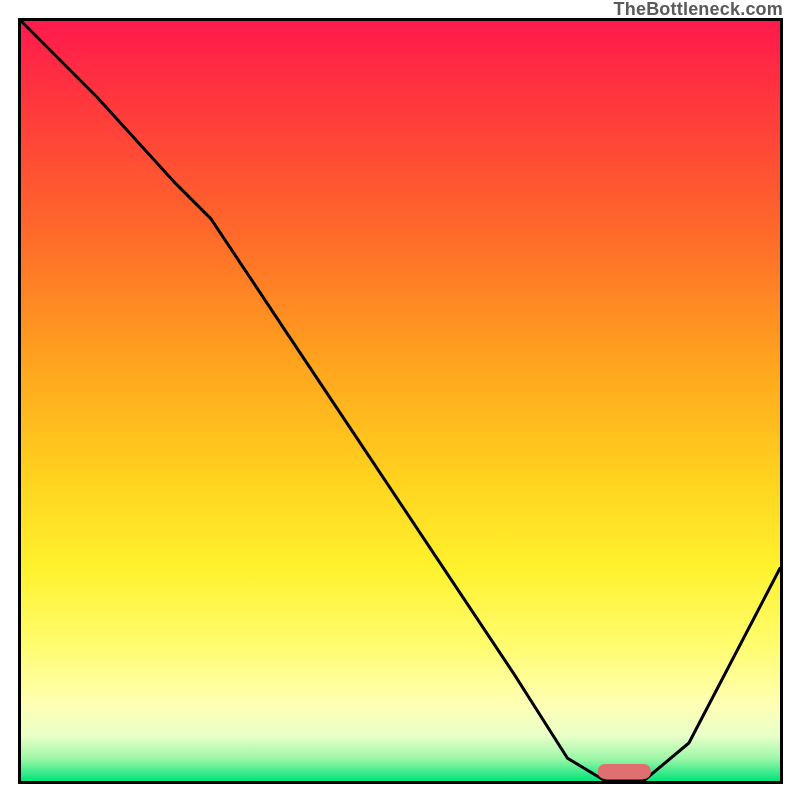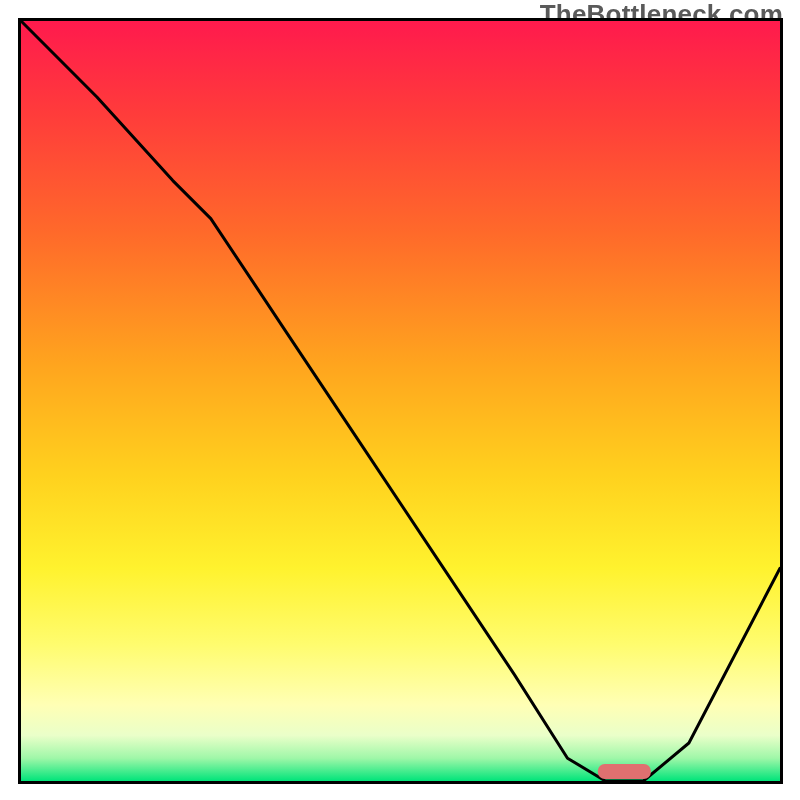"TheBottleneck.com" .watermark { font-size: 26px -> 18px }
